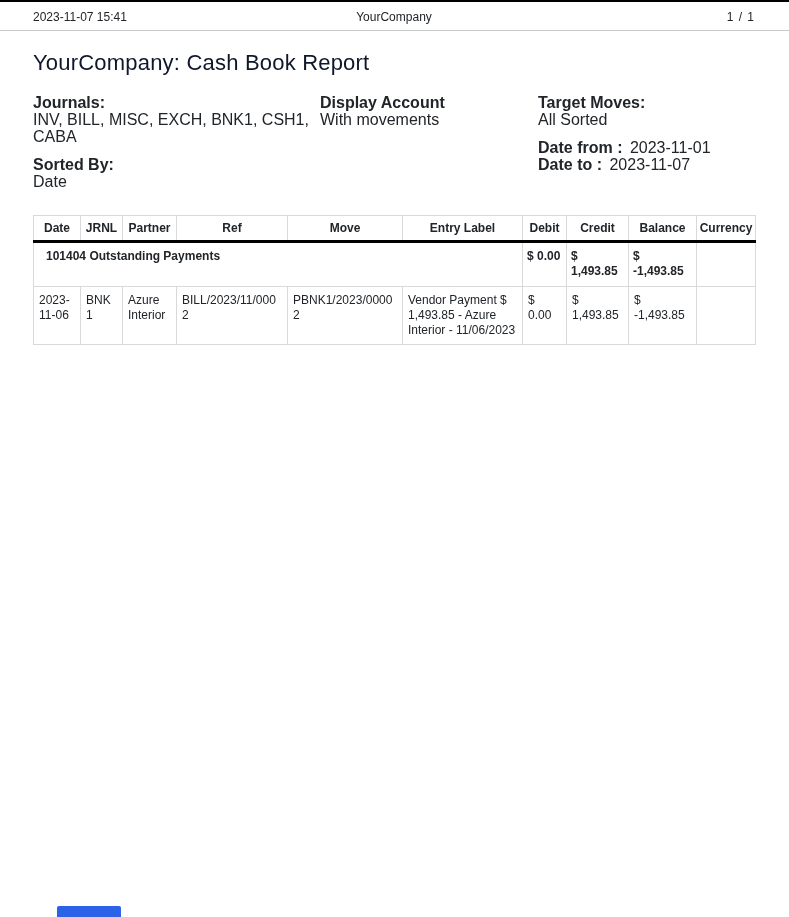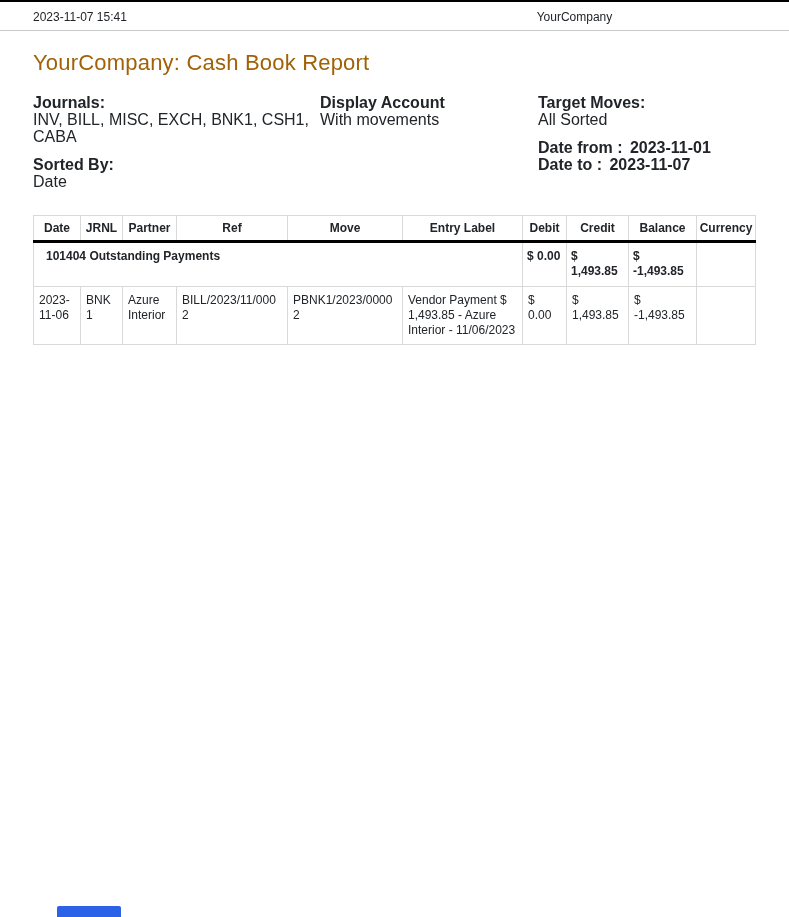"1 / 1" span.right { html: none -> <span>1 / 1</span> }
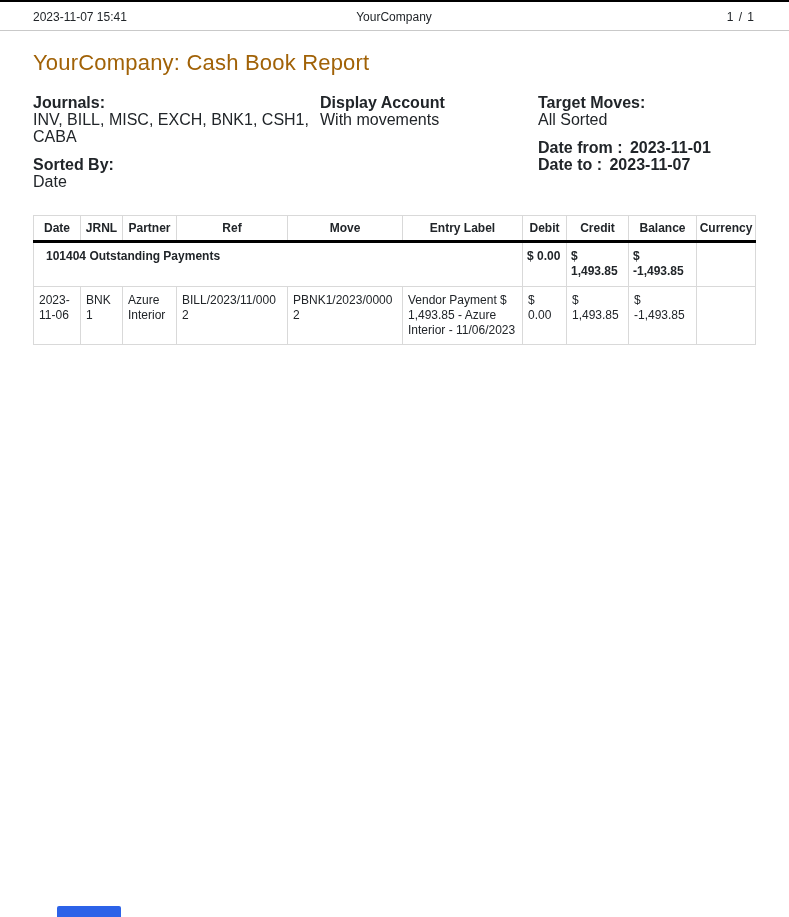"YourCompany: Cash Book Report" h1.report-title { color: #a16207 -> #0f172a }
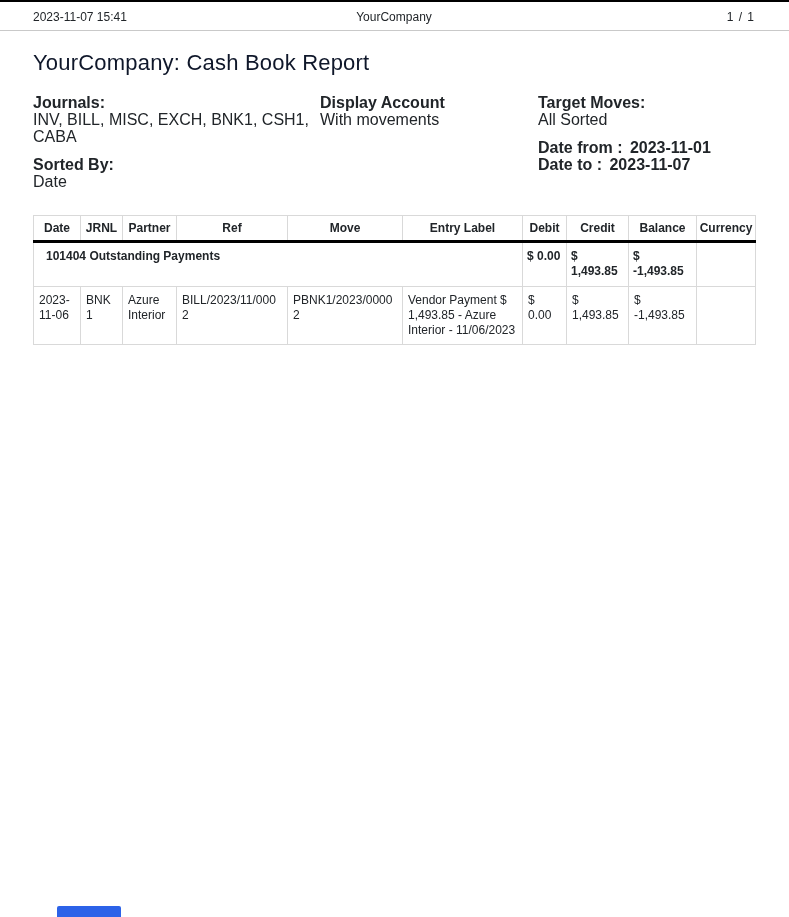"2023-11-01" .filters .inline-line .fvalue { font-weight: bold -> none }
